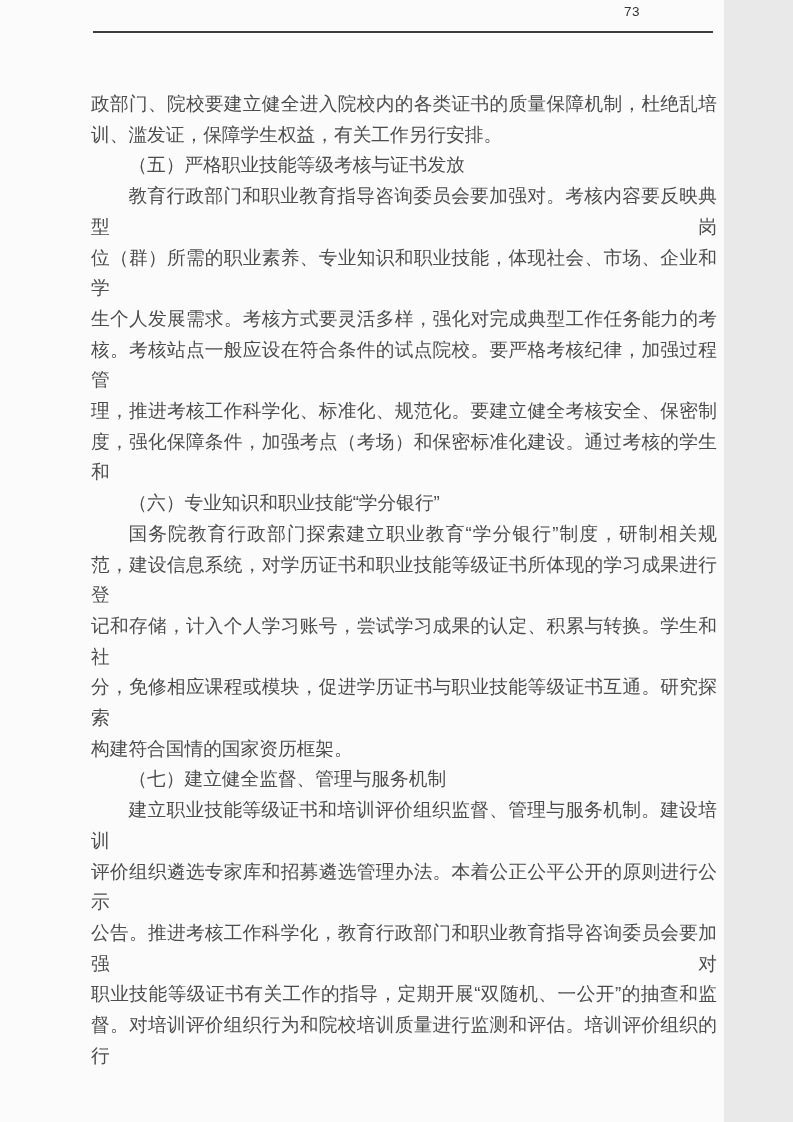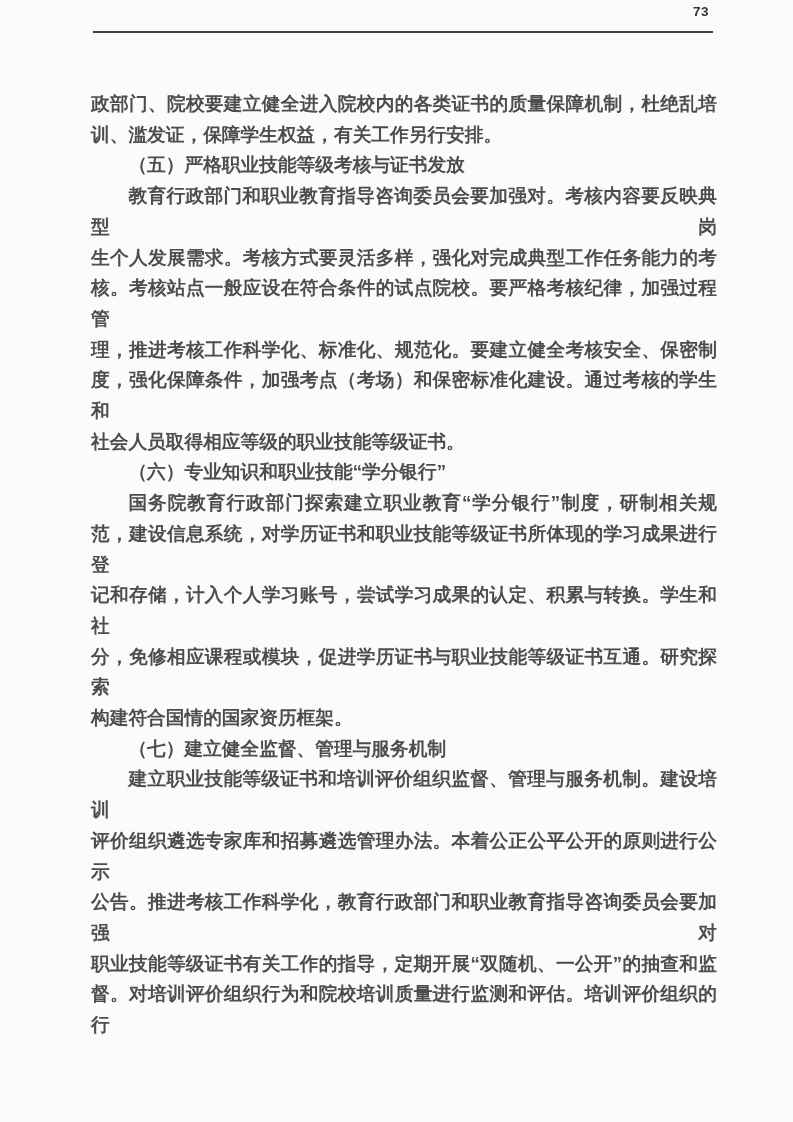"73" .page { font-weight: bold -> none; width: 793px -> 724px }
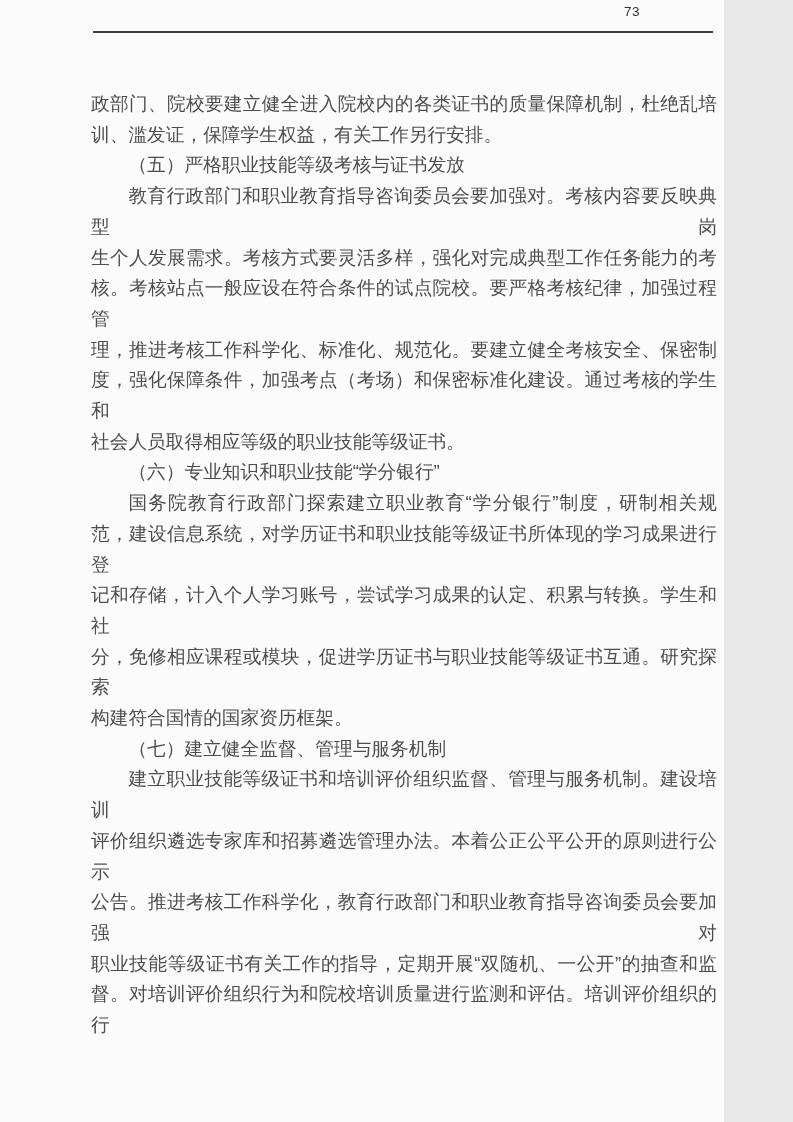"位（群）所需的职业素养、专业知识和职业技能，体现社会、市场、企业和学" div.line { html: none -> <div>位（群）所需的职业素养、专业知识和职业技能，体现社会、市场、企业和学</div> }
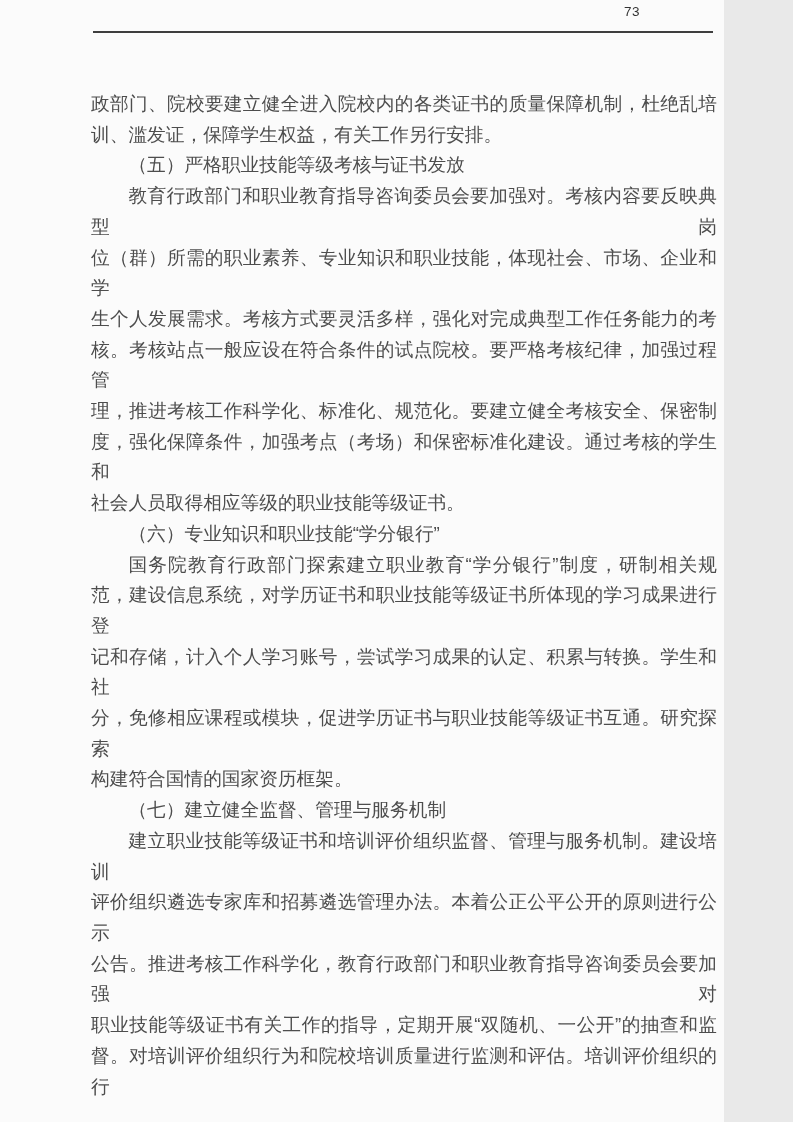"社会人员取得相应等级的职业技能等级证书。" div.line { html: <div>社会人员取得相应等级的职业技能等级证书。</div> -> none }
